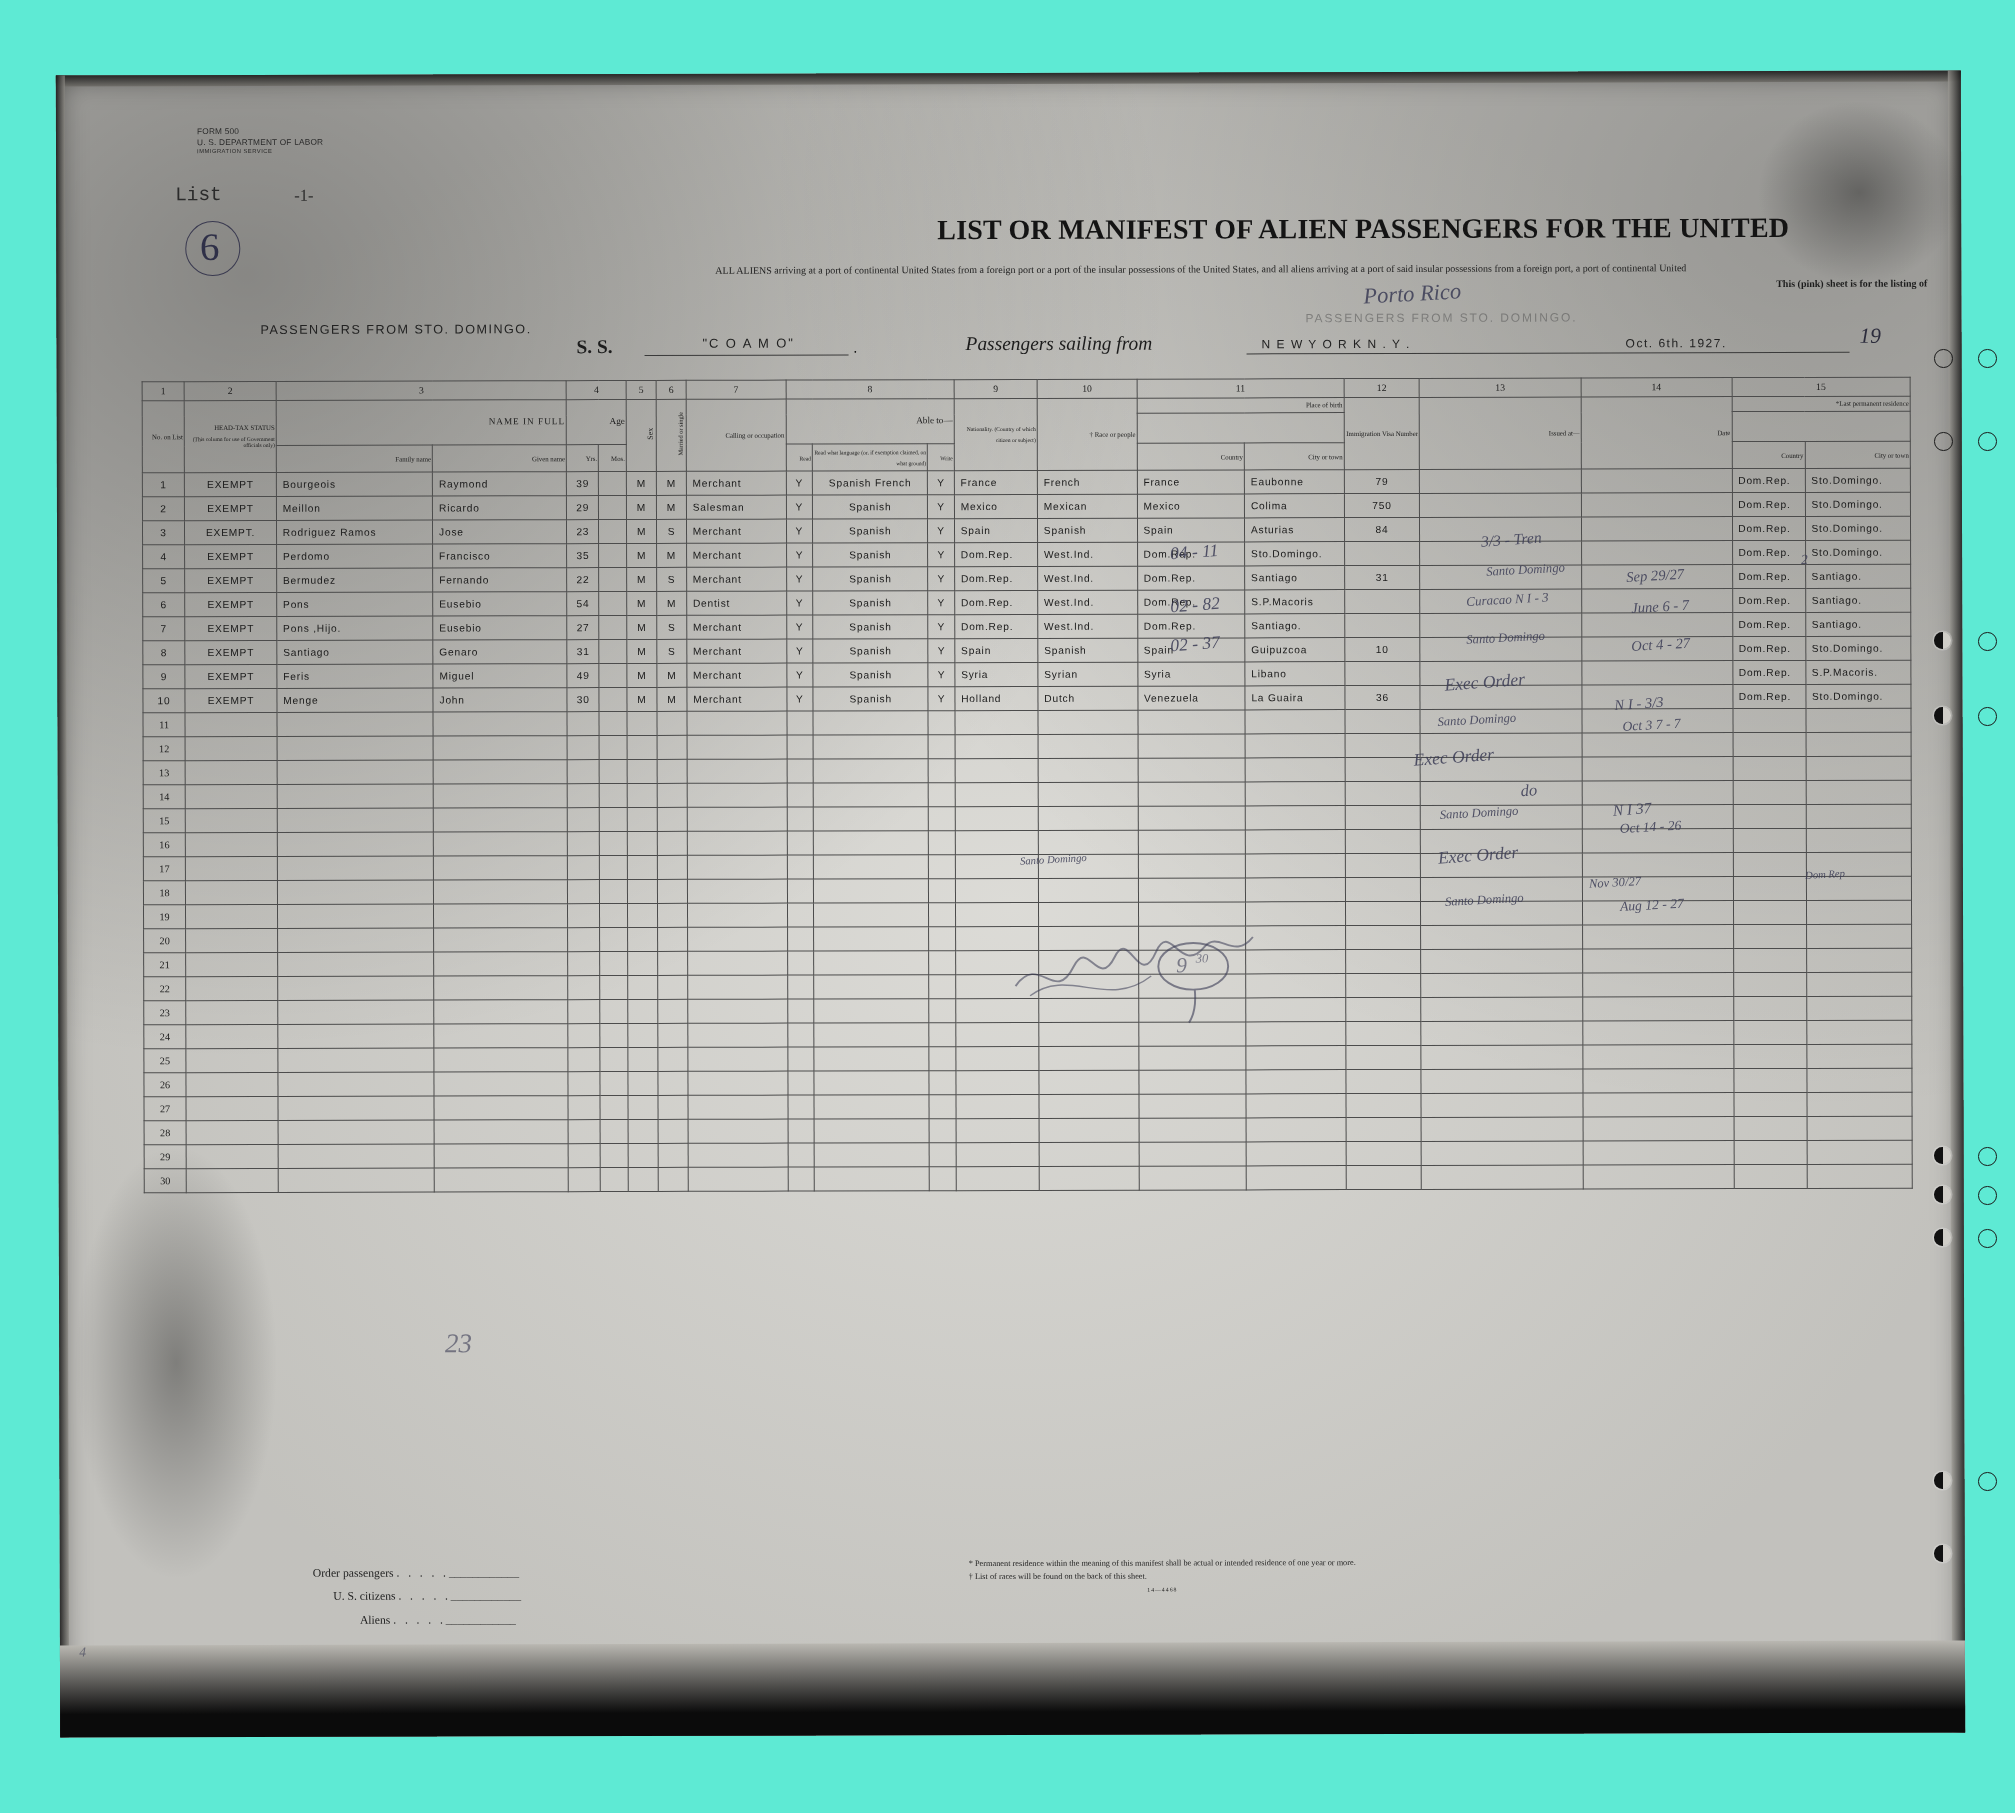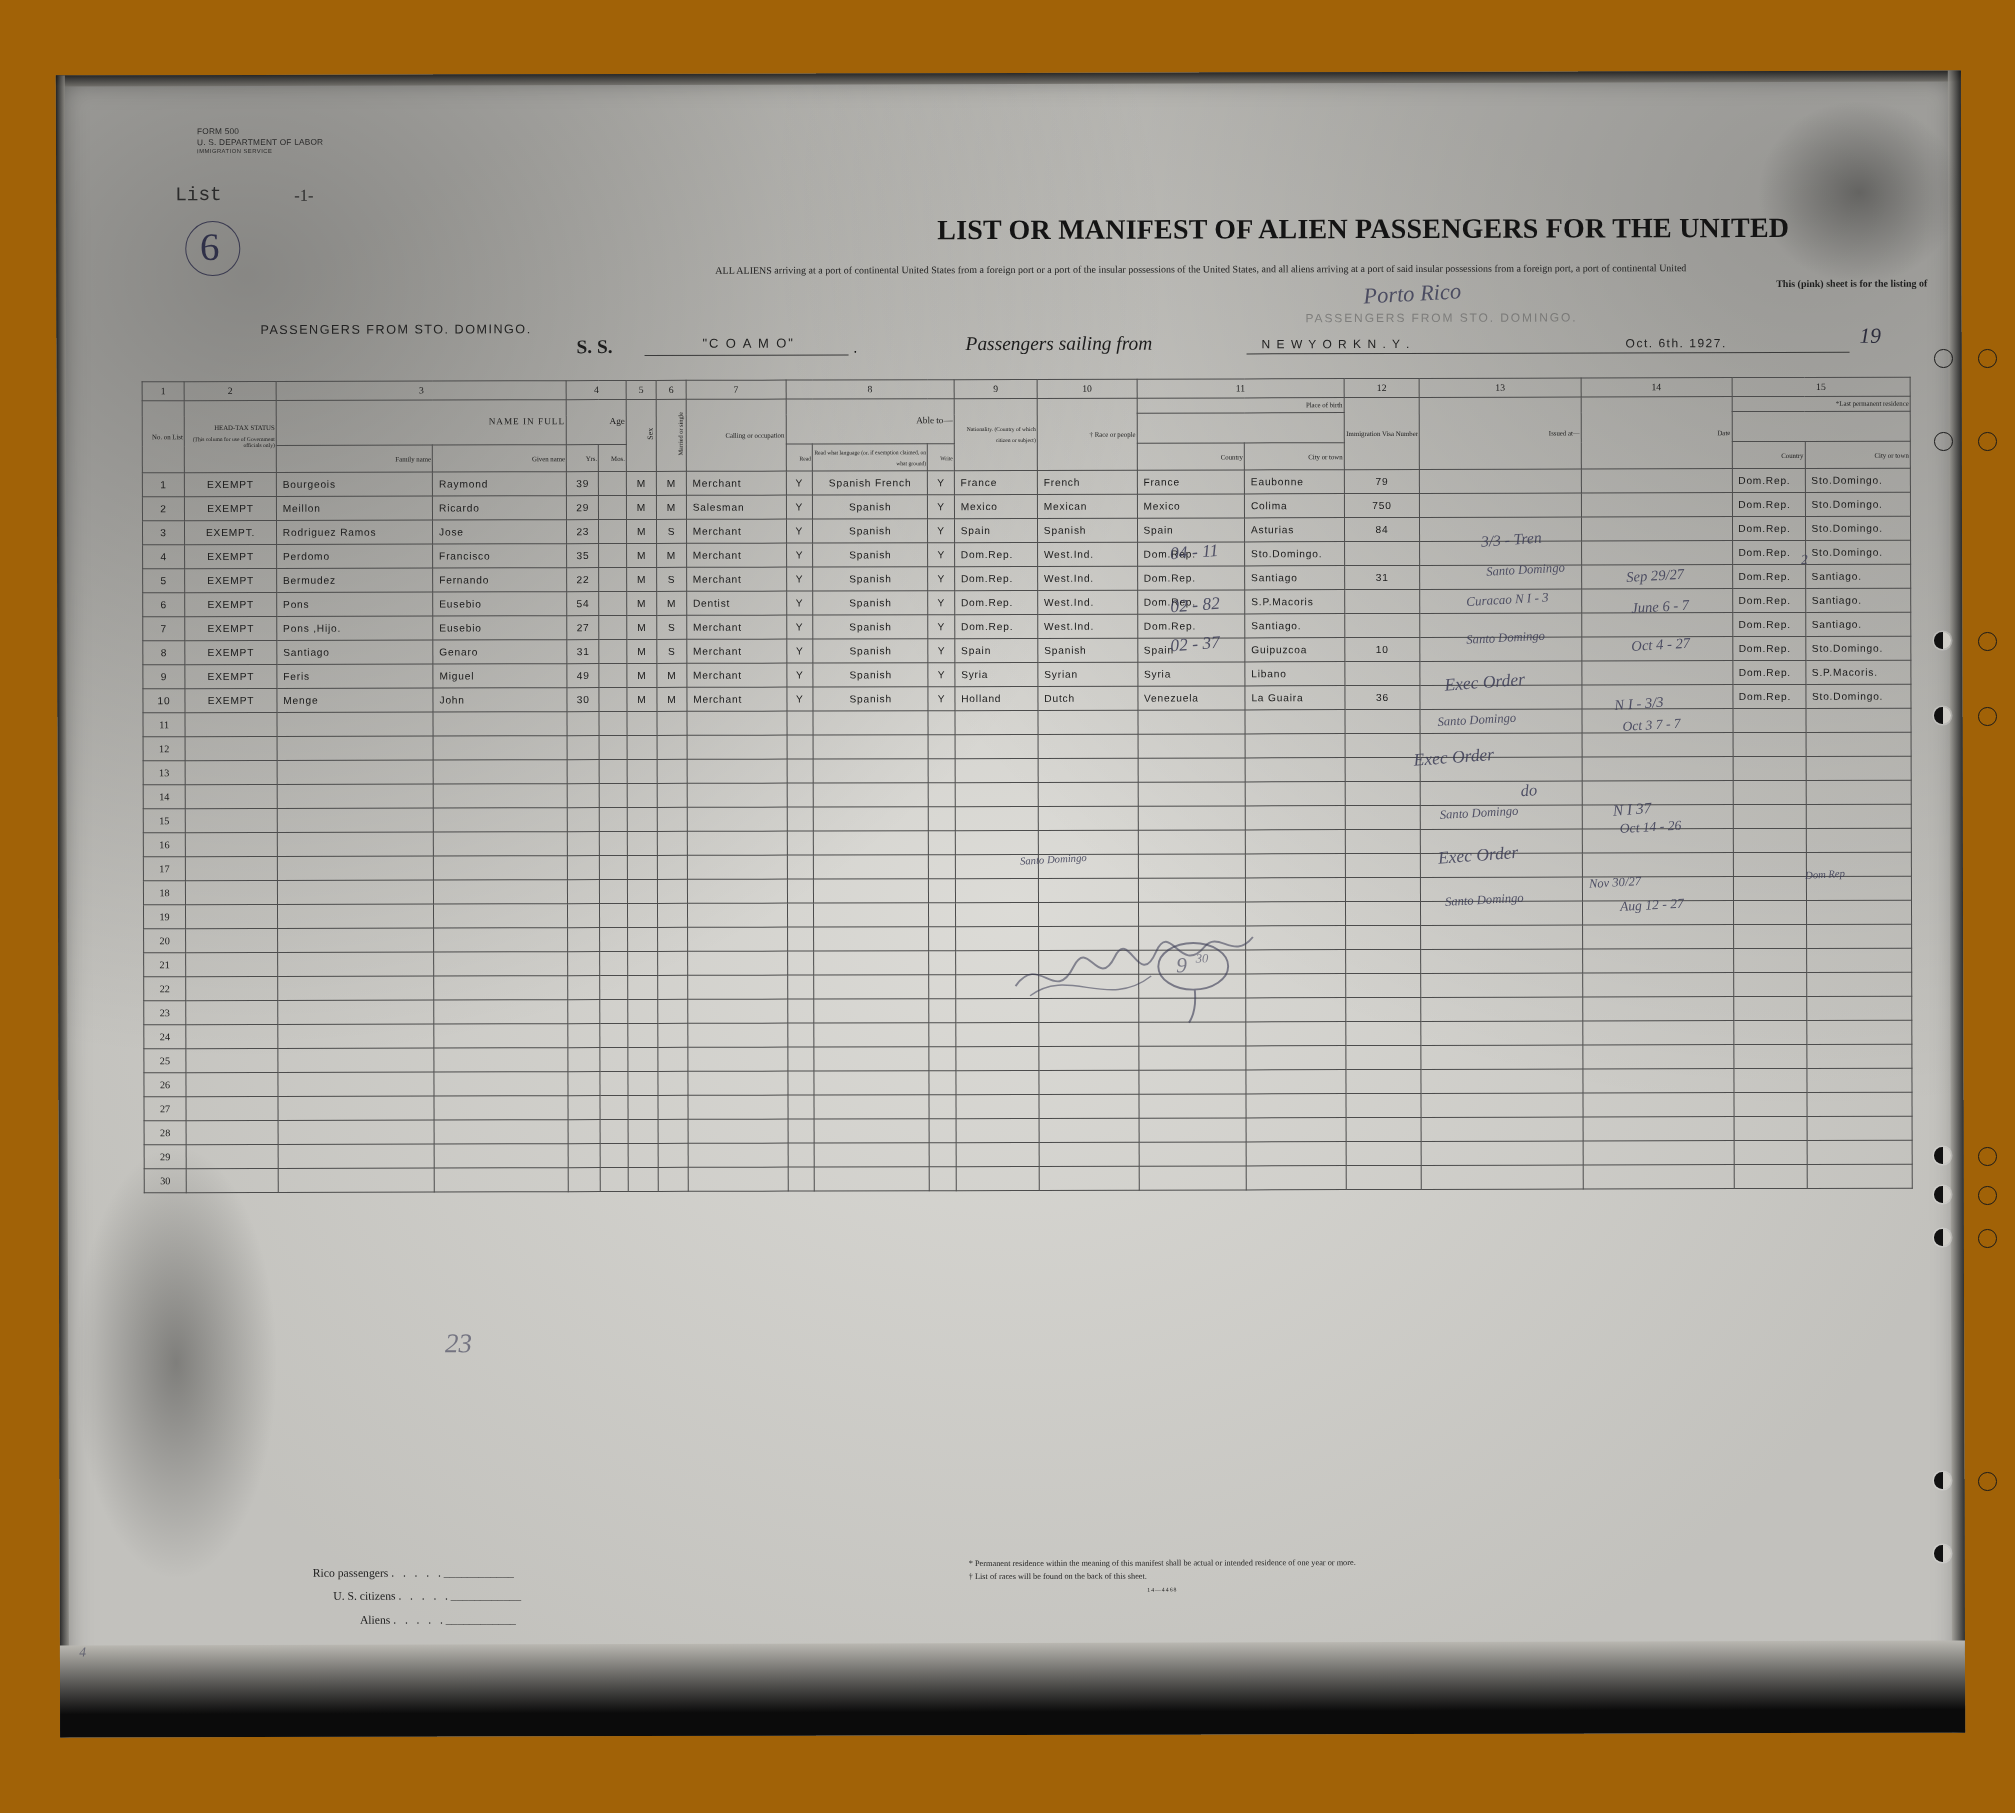"FORM 500" .page { background: #a16207 -> #5eead4 }
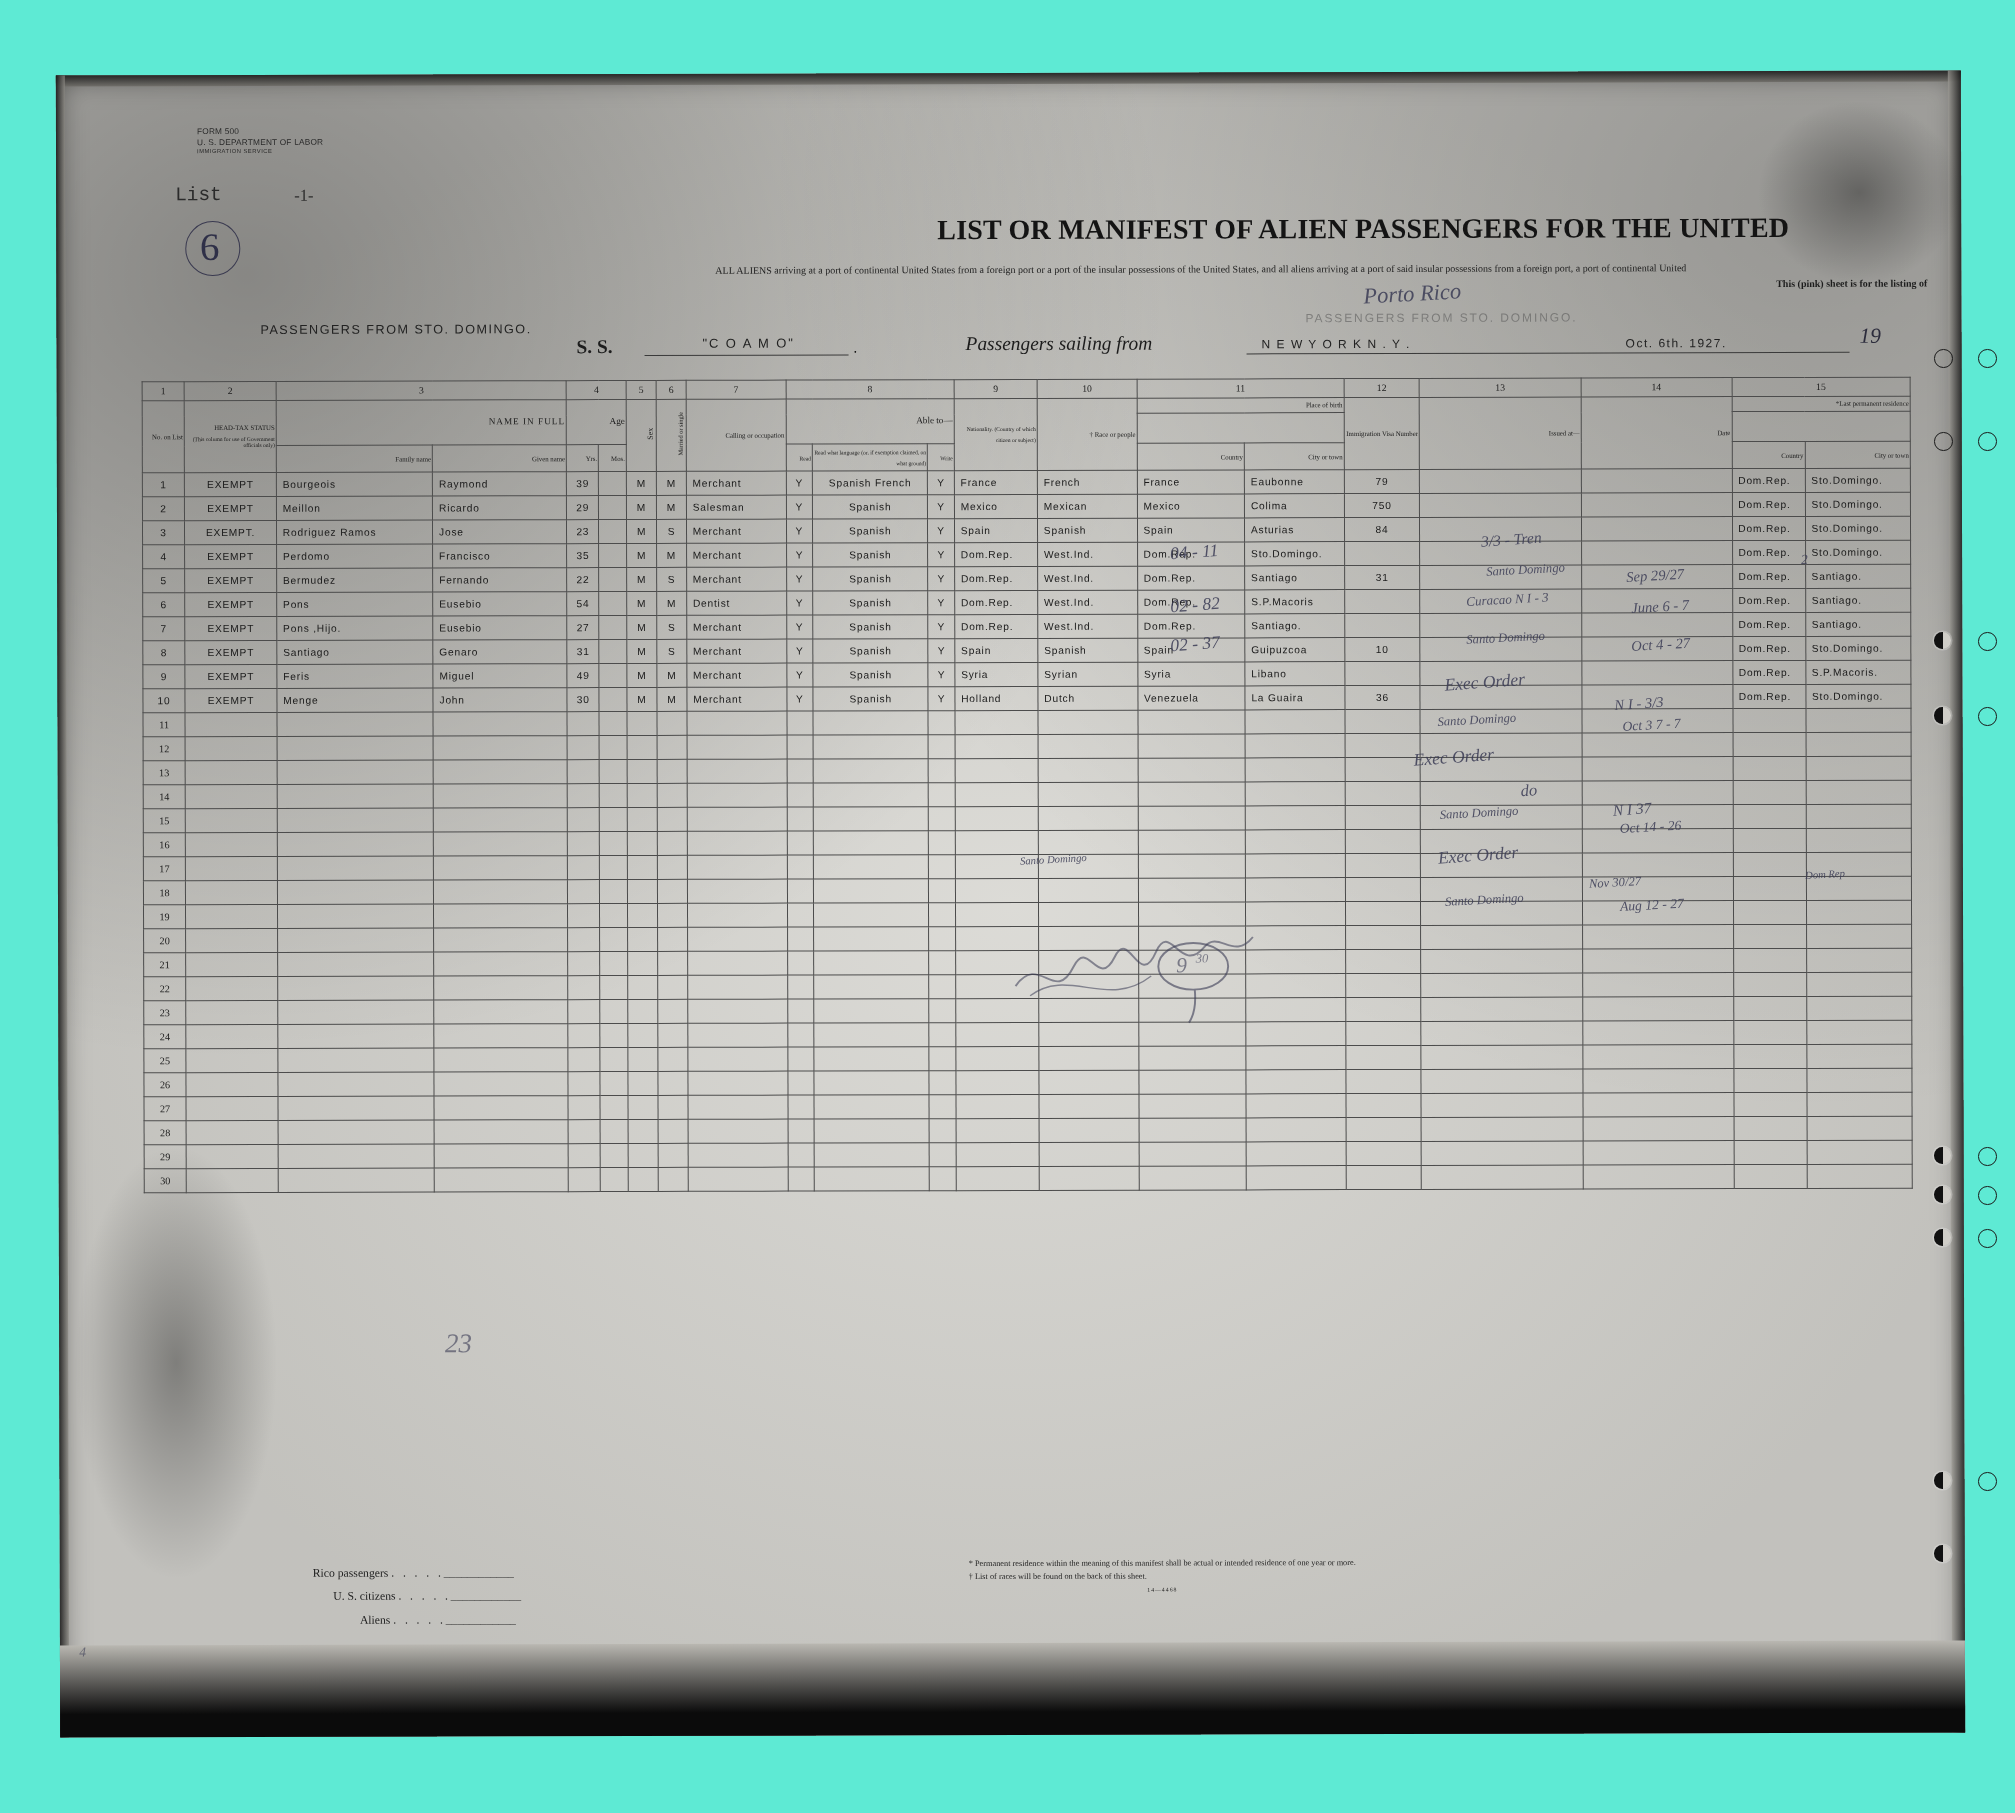"Rico passengers" span { text: Rico -> Order }
